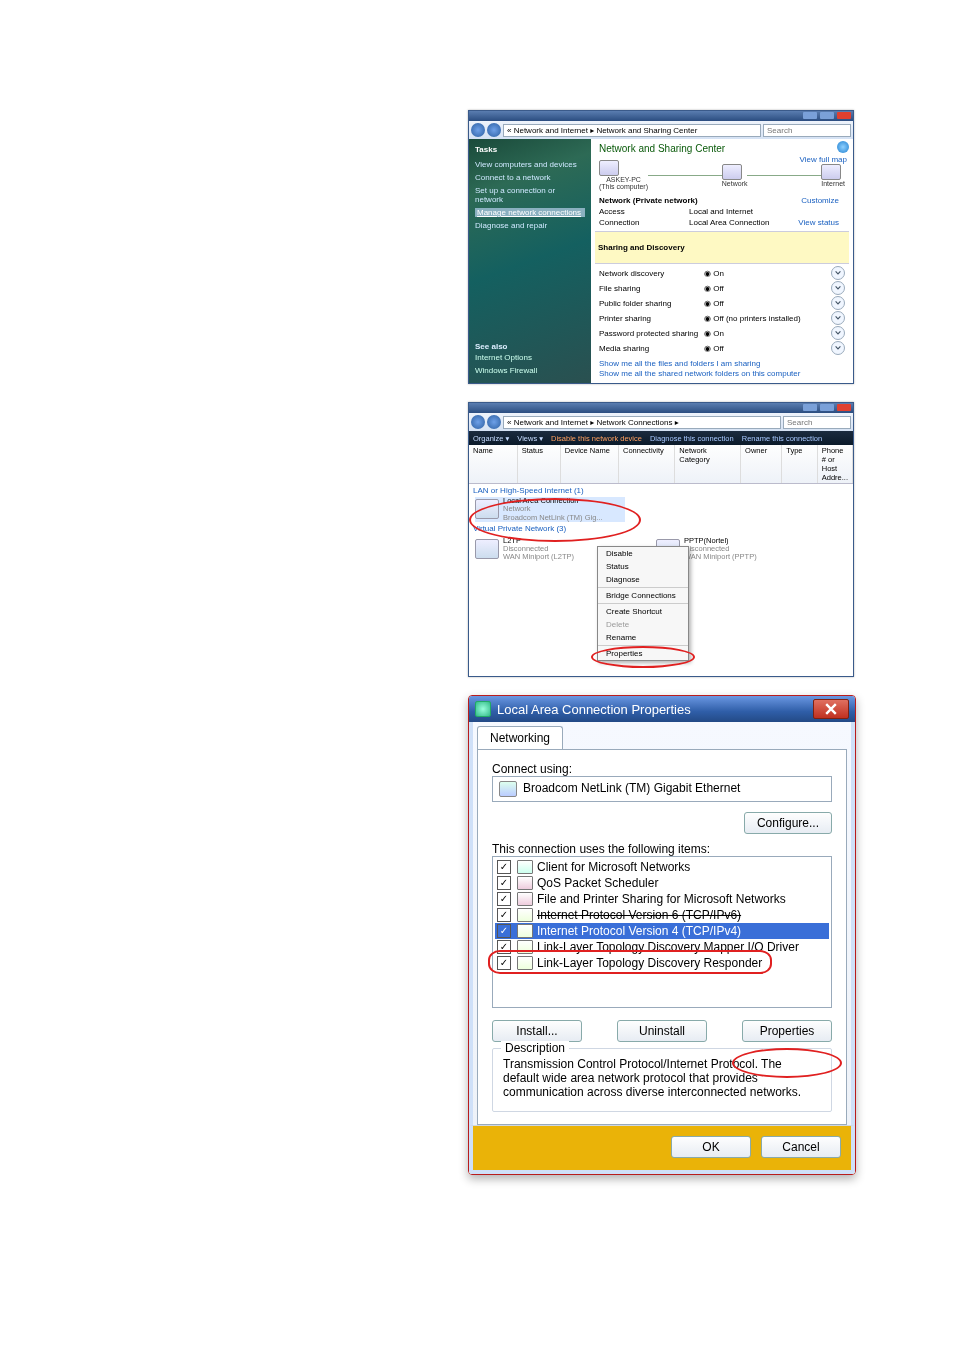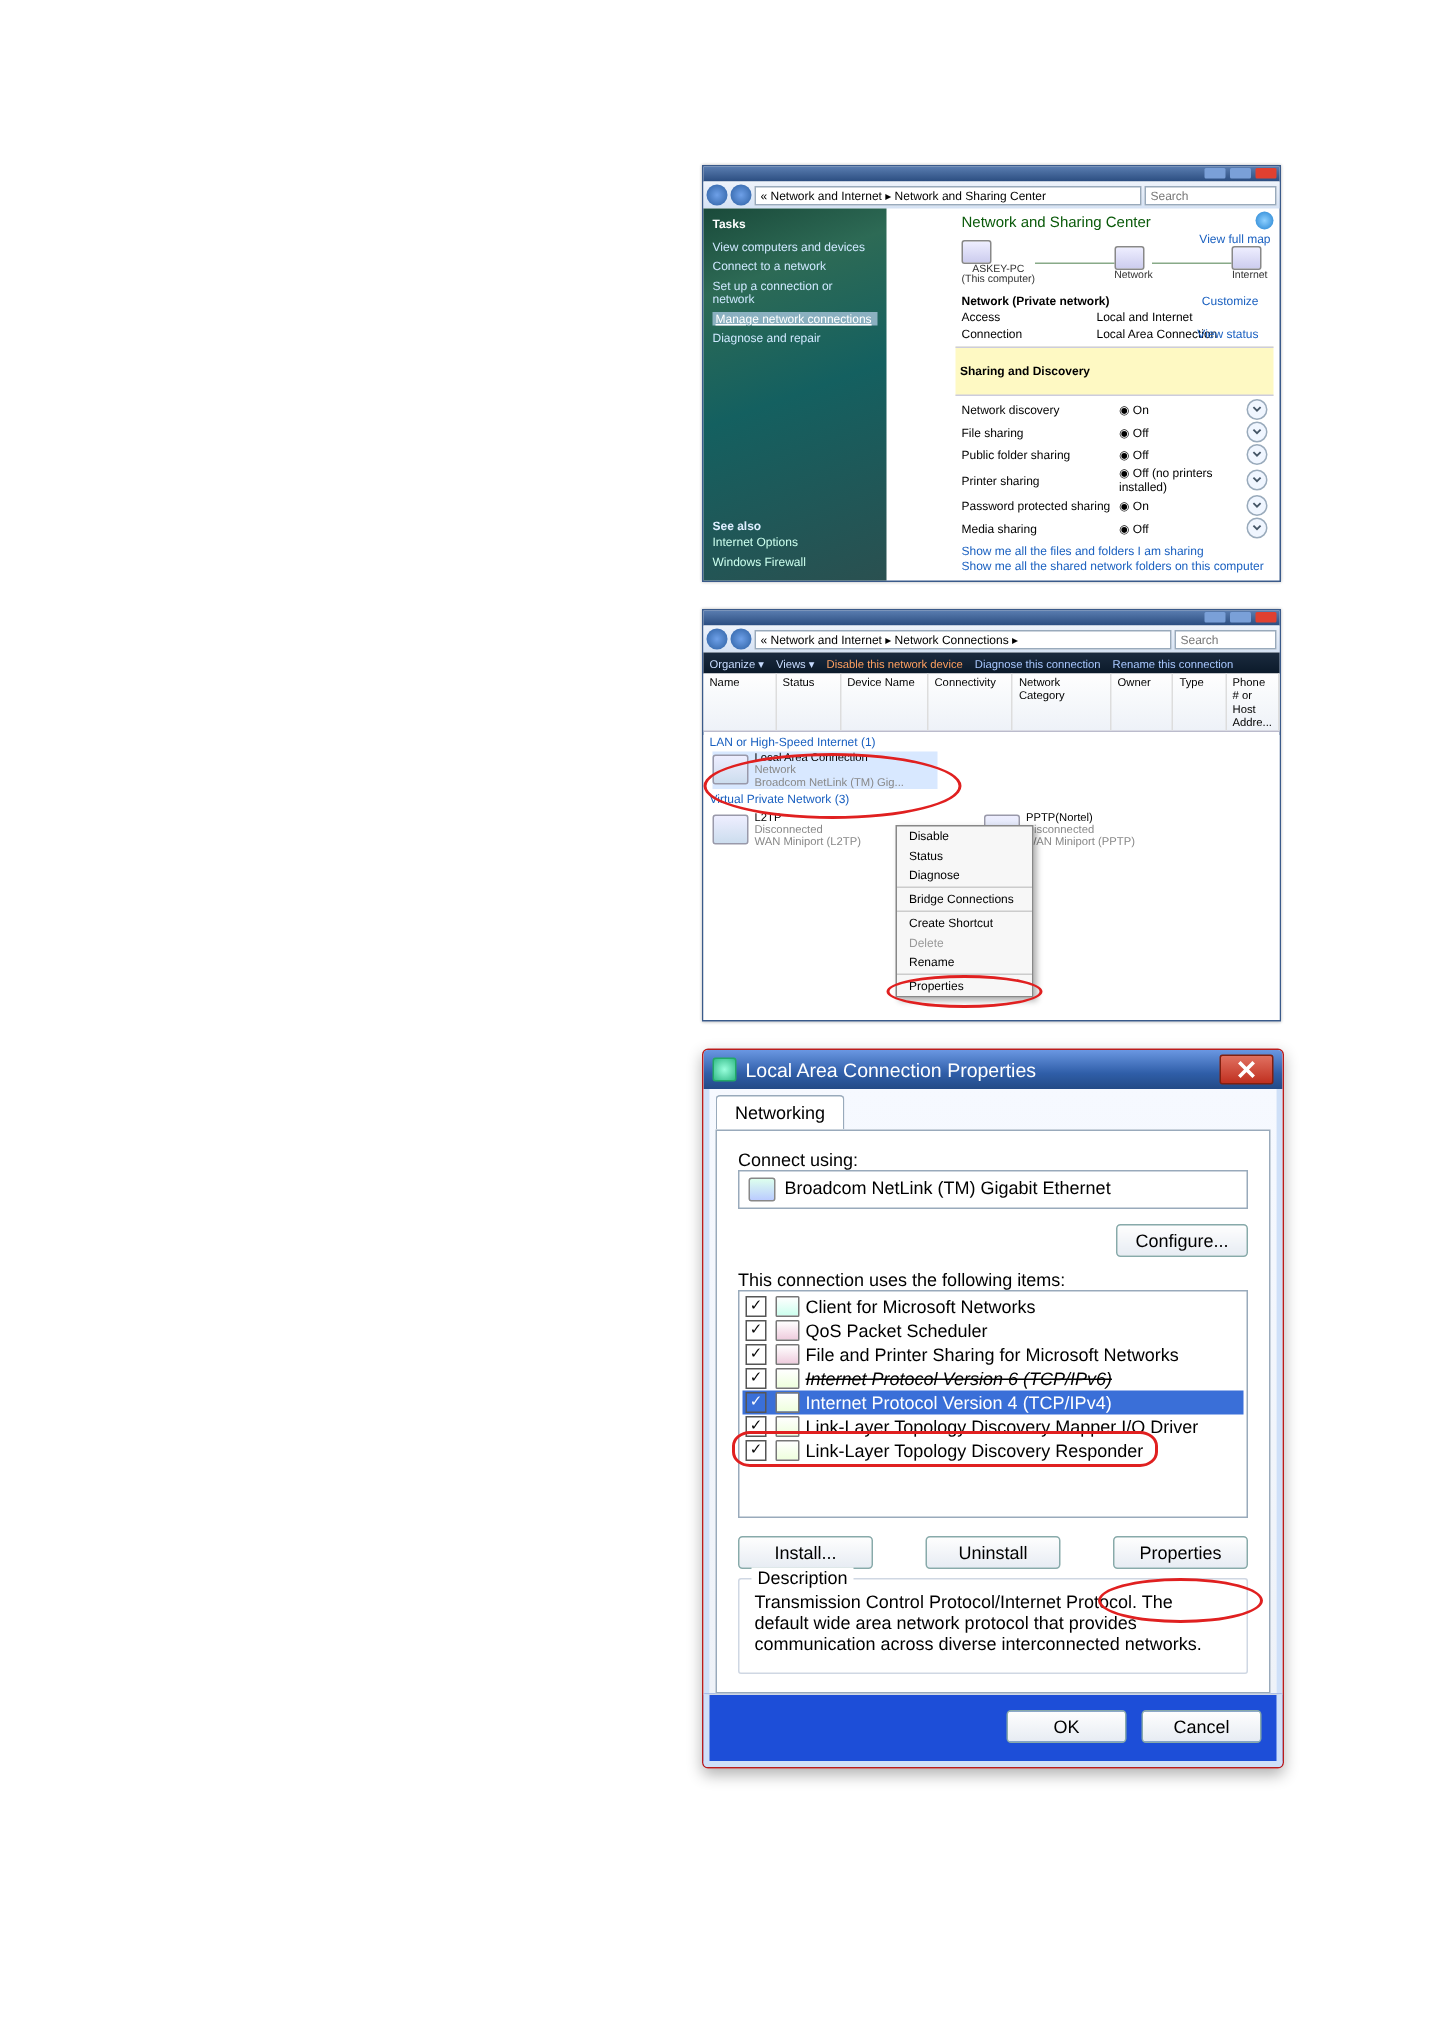"Network and Sharing Center" .nsc-main { margin-left: 42px -> none }
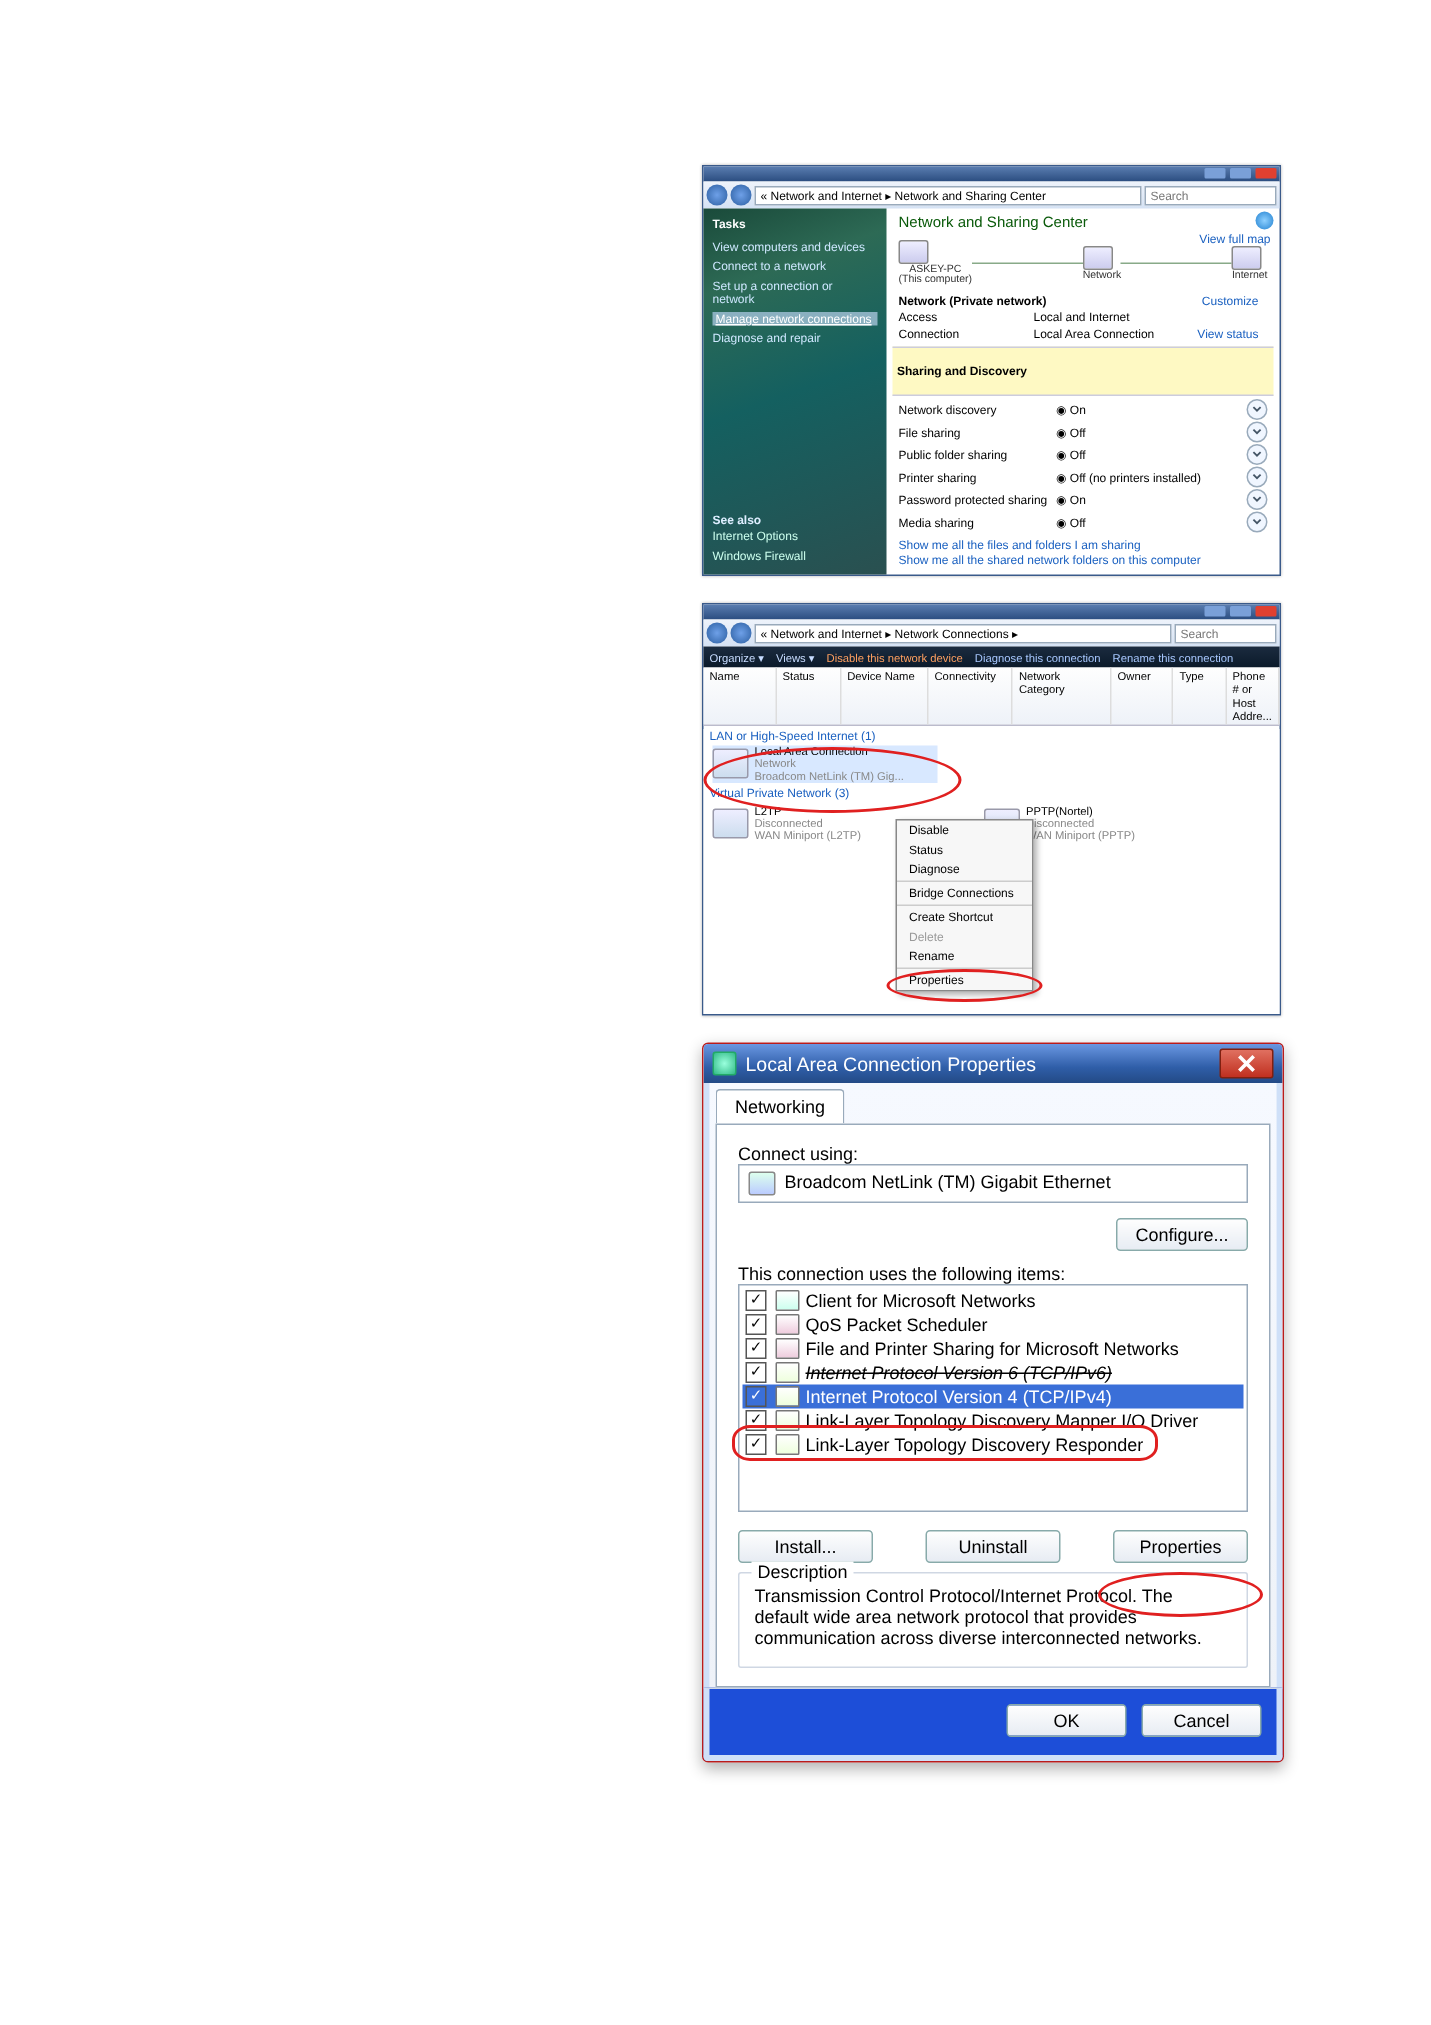"Internet Protocol Version 6 (TCP/IPv6)" .strike { font-style: italic -> none }
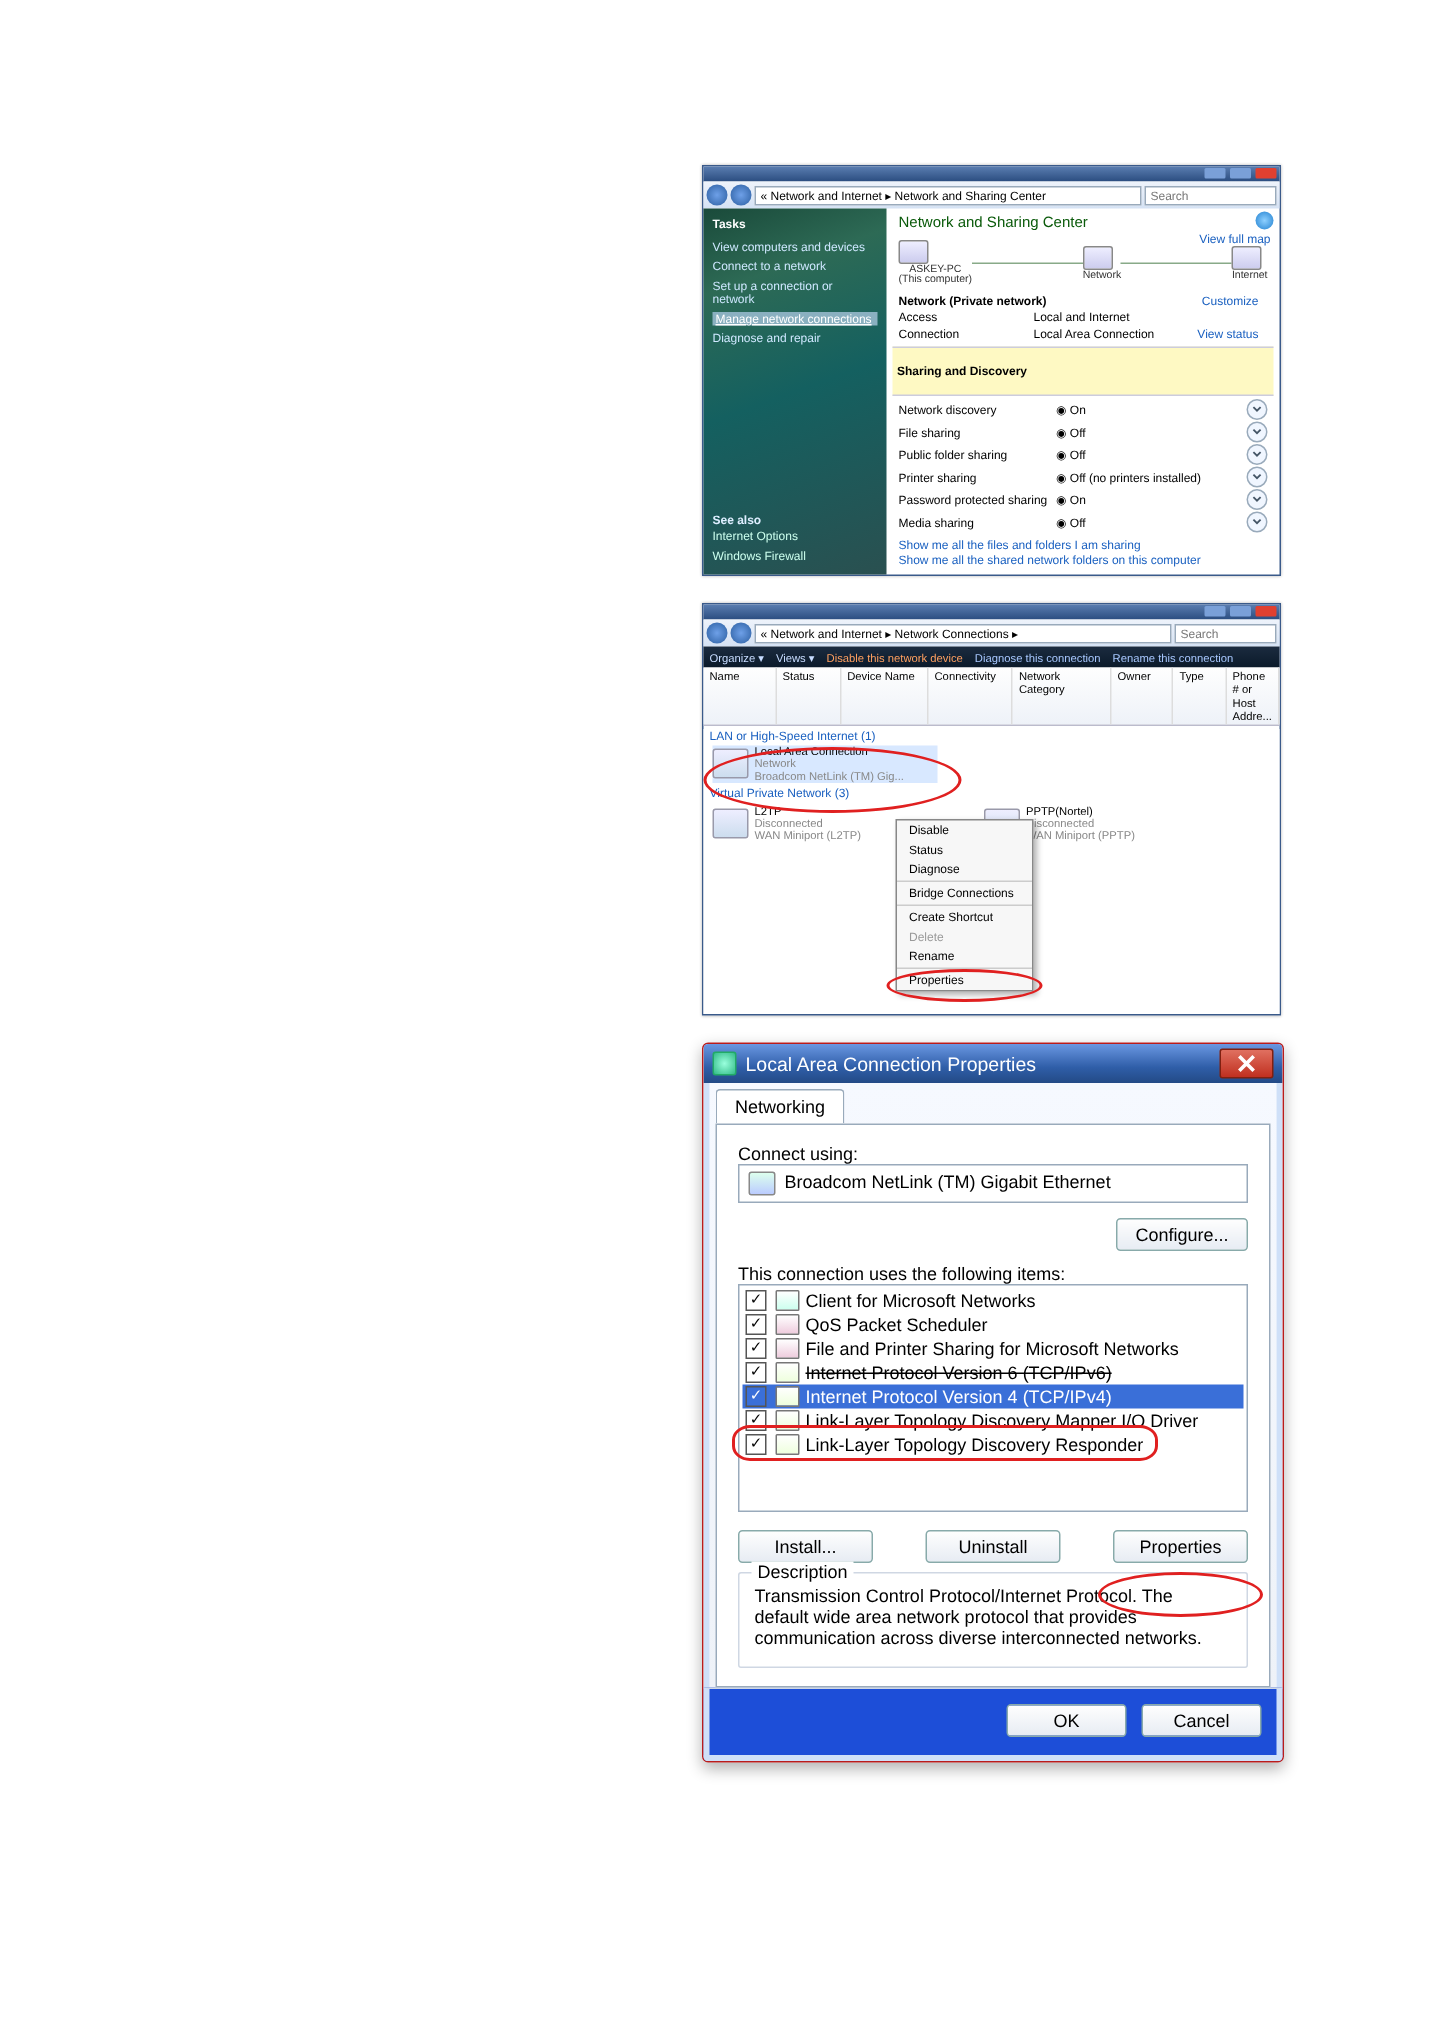"OK" .dlg-foot { background: #1d4ed8 -> #eab308 }
